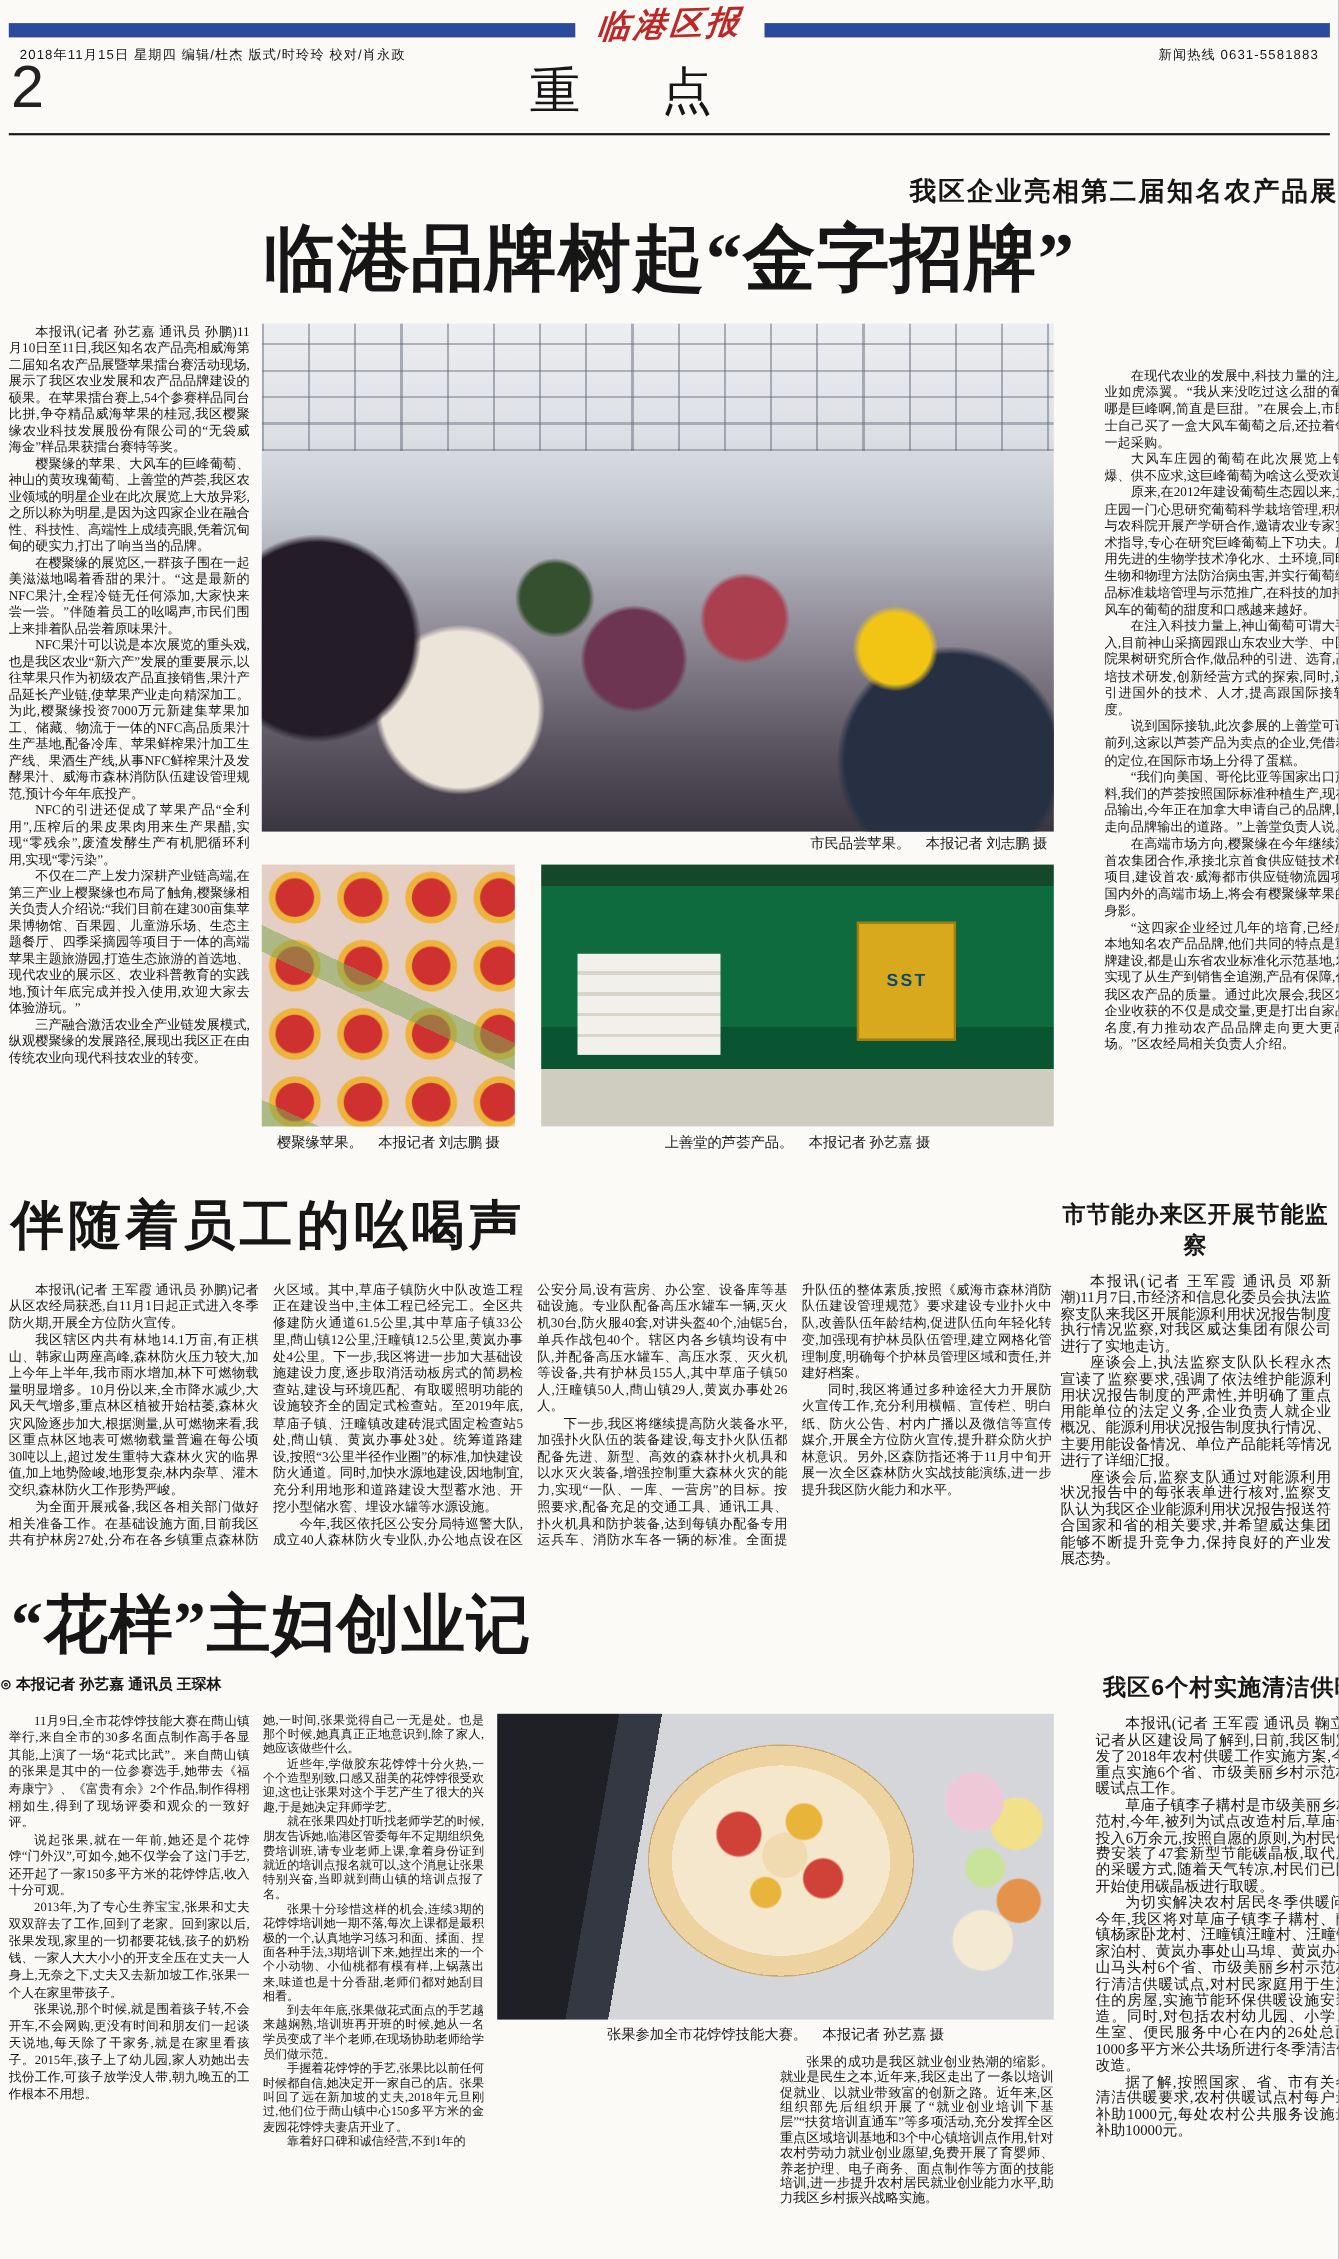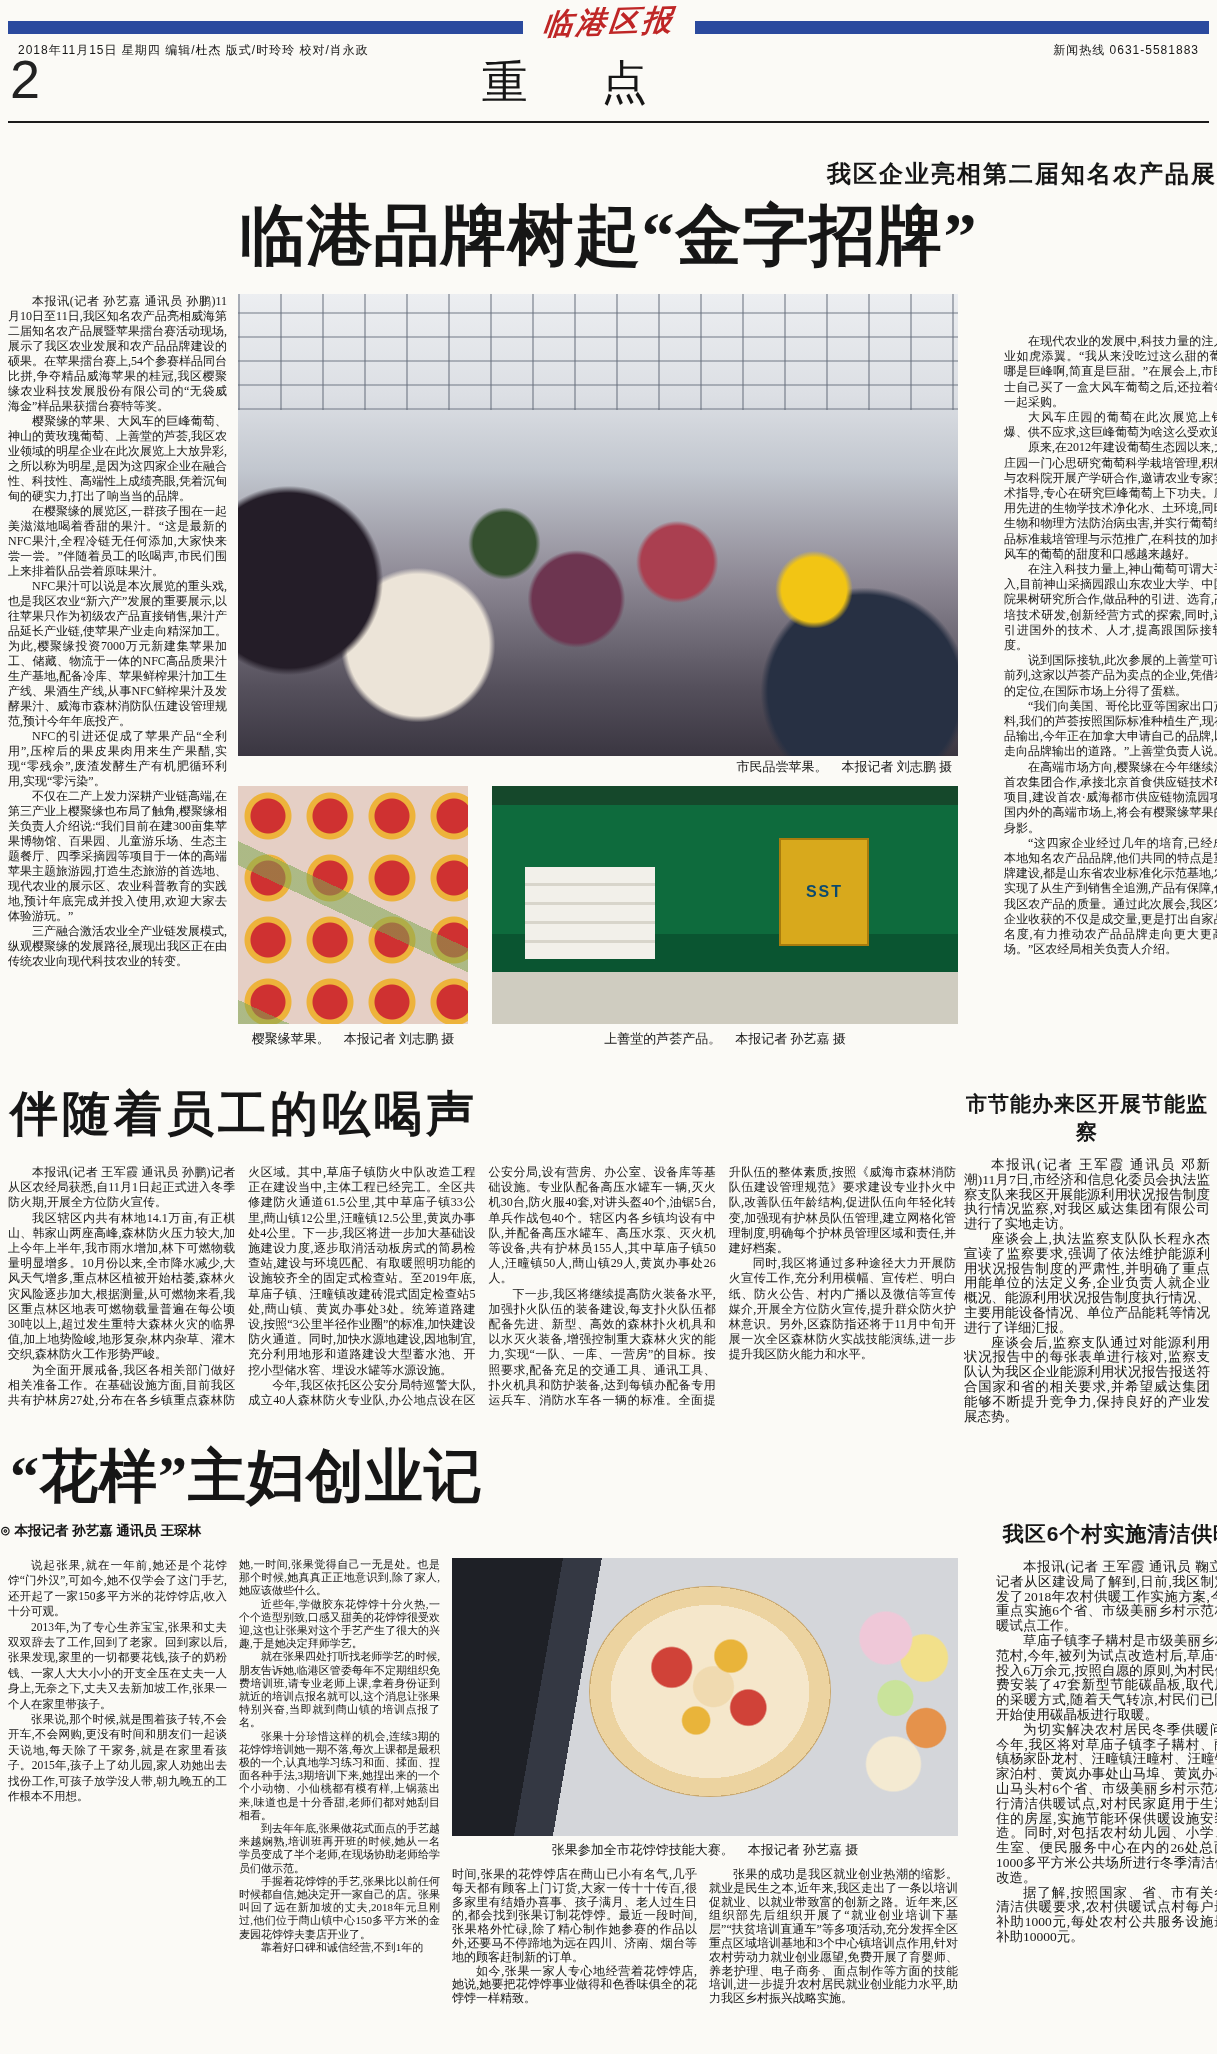"11月9日,全市花饽饽技能大赛在蔄山镇举行,来自全市的30多名面点制作高手各显其" p.para { html: none -> <p>11月9日,全市花饽饽技能大赛在蔄山镇举行,来自全市的30多名面点制作高手各显其能,上演了一场“花式比武”。来自蔄山镇的张果是其中的一位参赛选手,她带去《福寿康宁》、《富贵有余》2个作品,制作得栩栩如生,得到了现场评委和观众的一致好评。</p> }
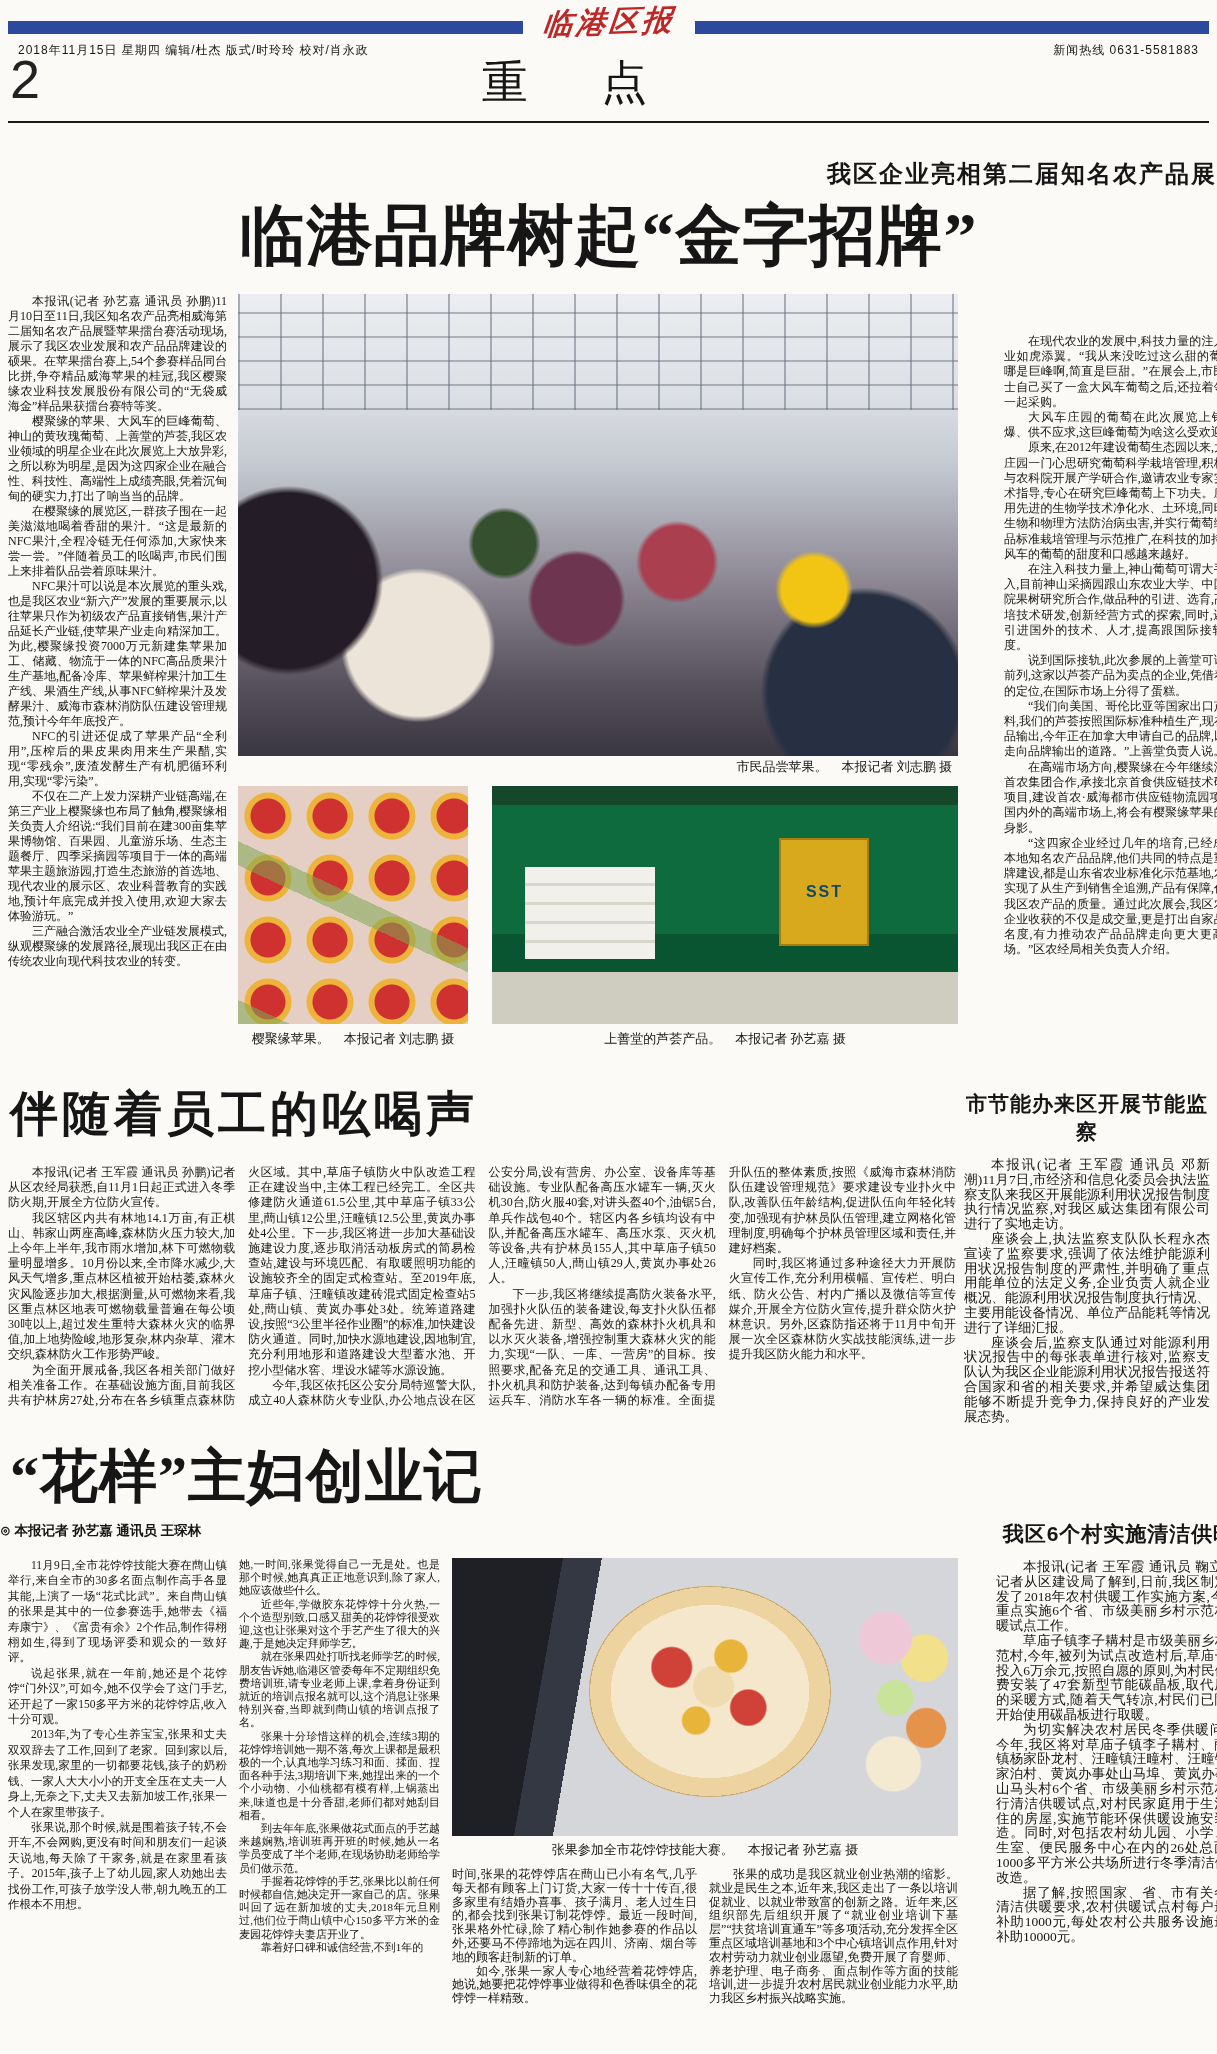"时间,张果的花饽饽店在蔄山已小有名气,几乎每天都有顾客上门订货,大家一传十十传百" div.abs { html: <div> <p>时间,张果的花饽饽店在蔄山已小有名气,几乎每天都有顾客上门订货,大家一传十十传百,很多家里有结婚办喜事、孩子满月、老人过生日的,都会找到张果订制花饽饽。最近一段时间,张果格外忙碌,除了精心制作她参赛的作品以外,还要马不停蹄地为远在四川、济南、烟台等地的顾客赶制新的订单。</p> <p>如今,张果一家人专心地经营着花饽饽店,她说,她要把花饽饽事业做得和色香味俱全的花饽饽一样精致。</p> </div> -> none }
